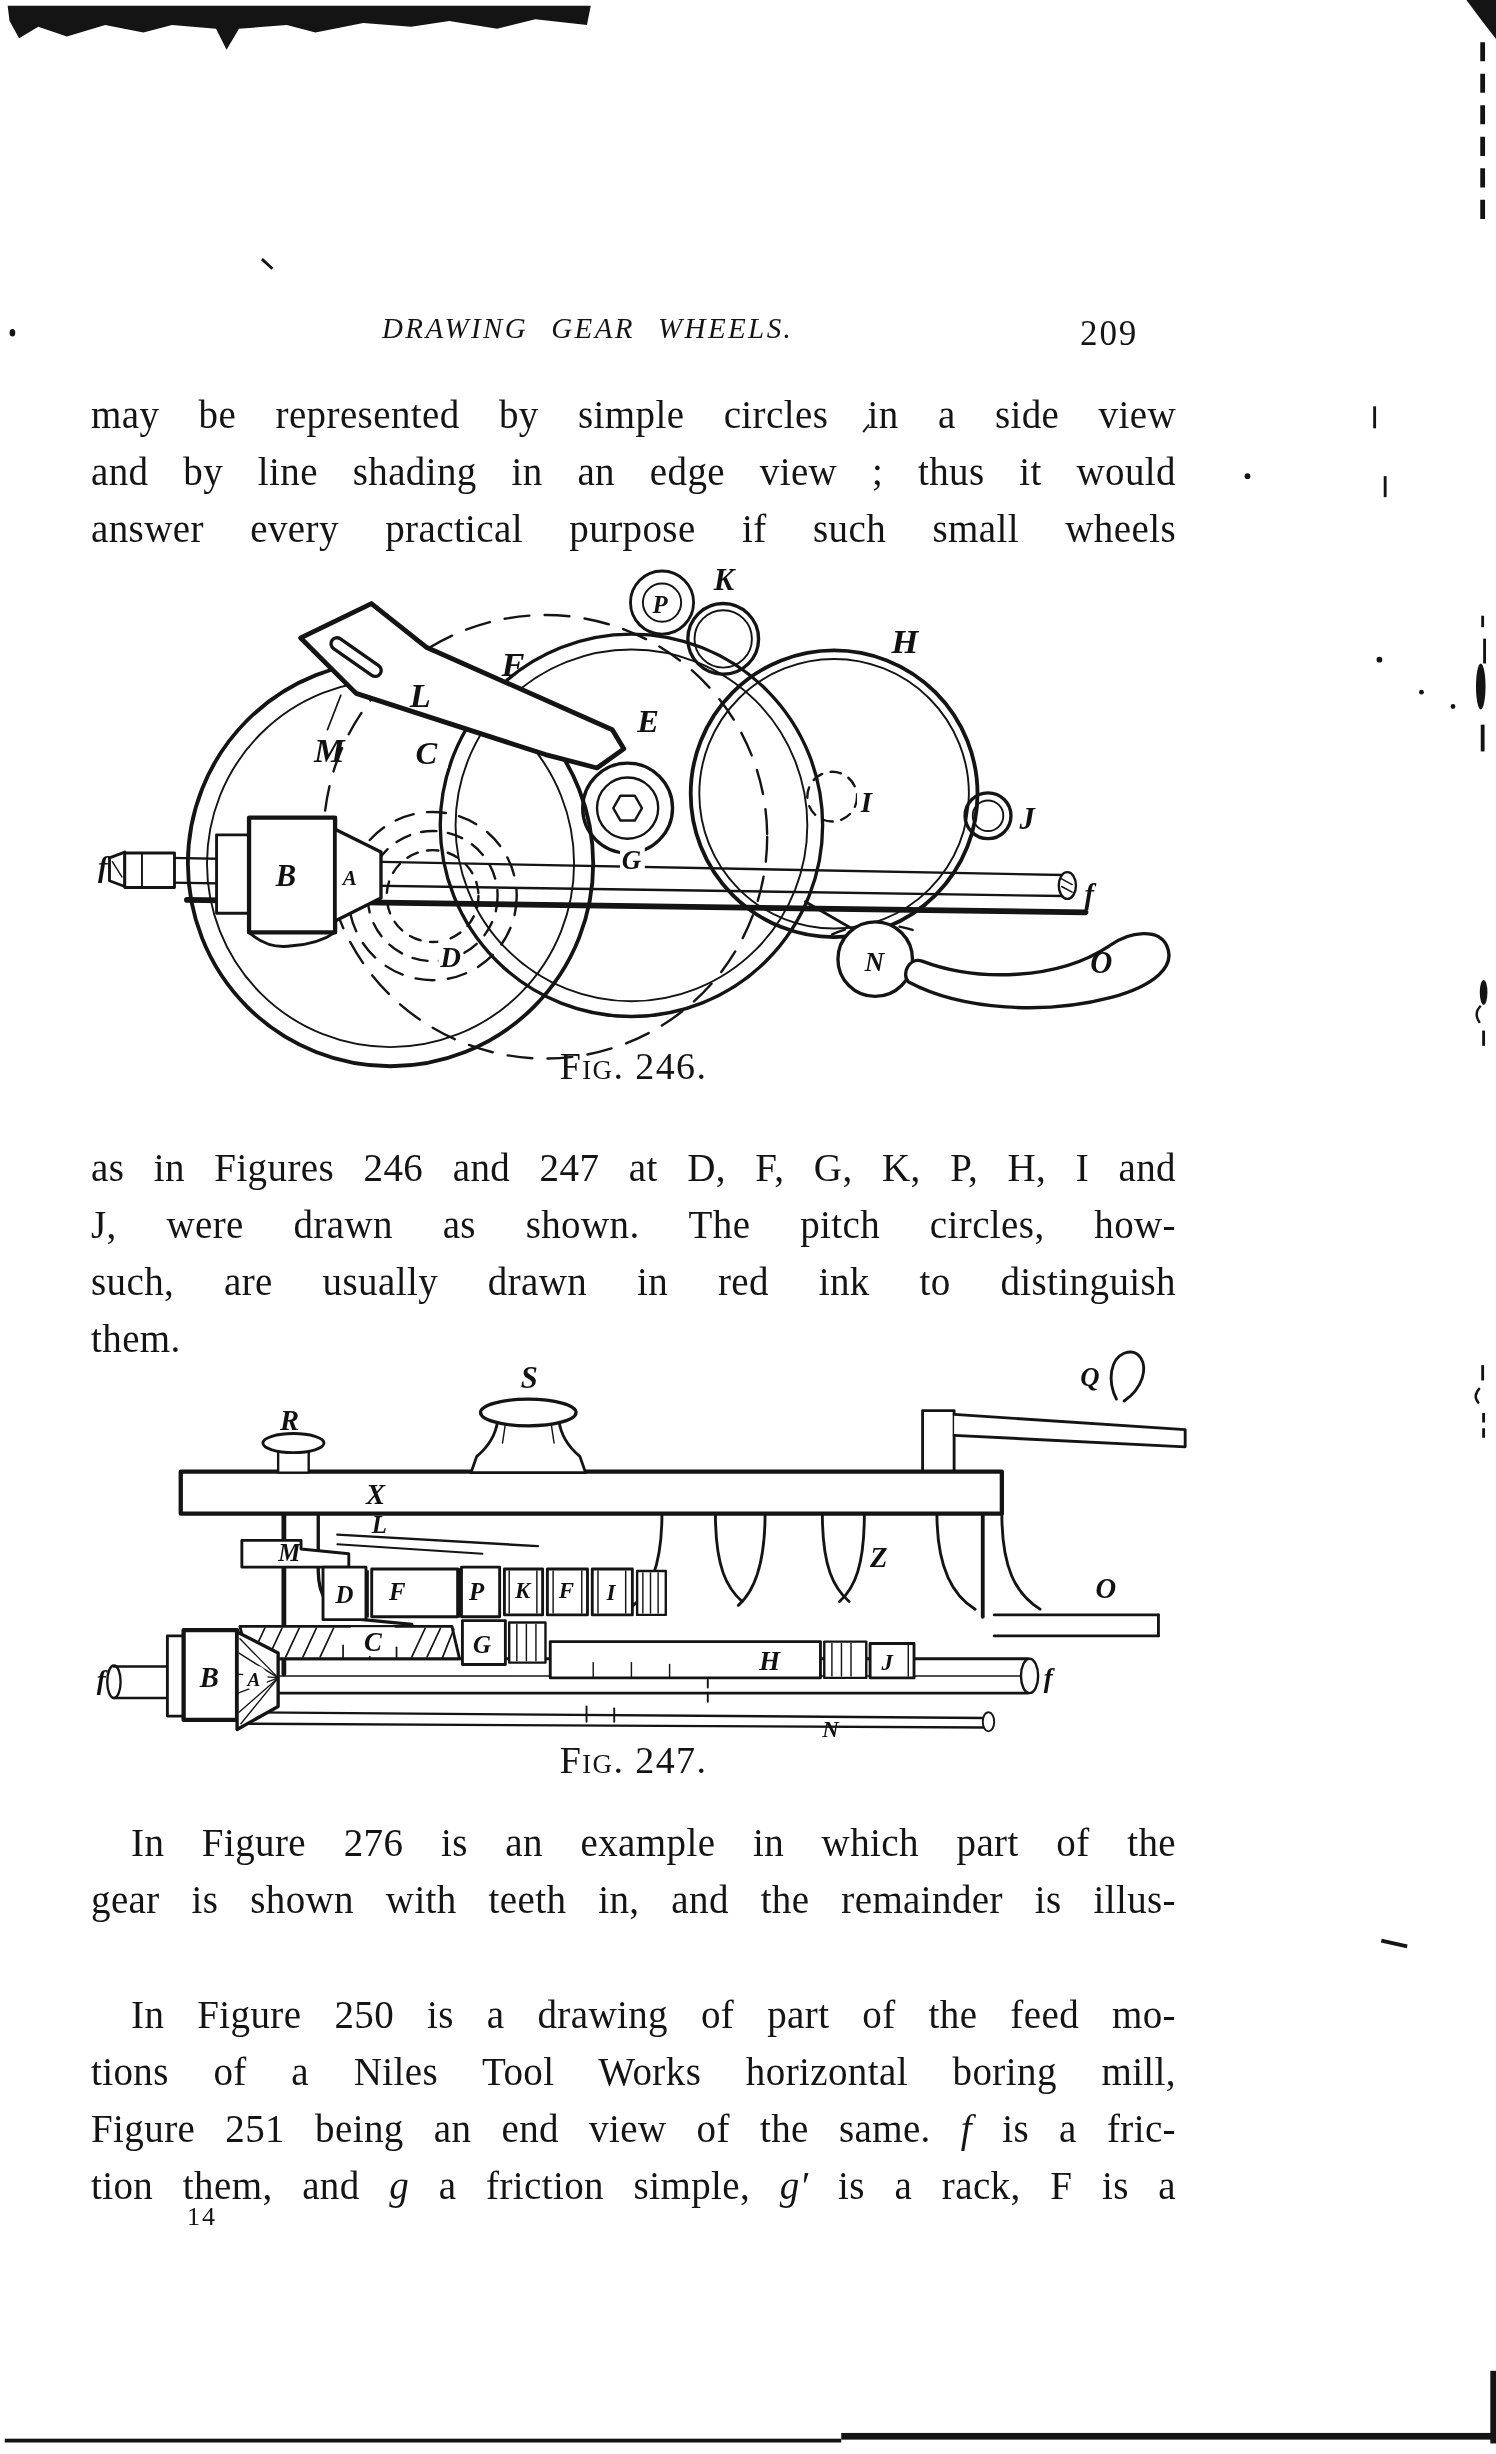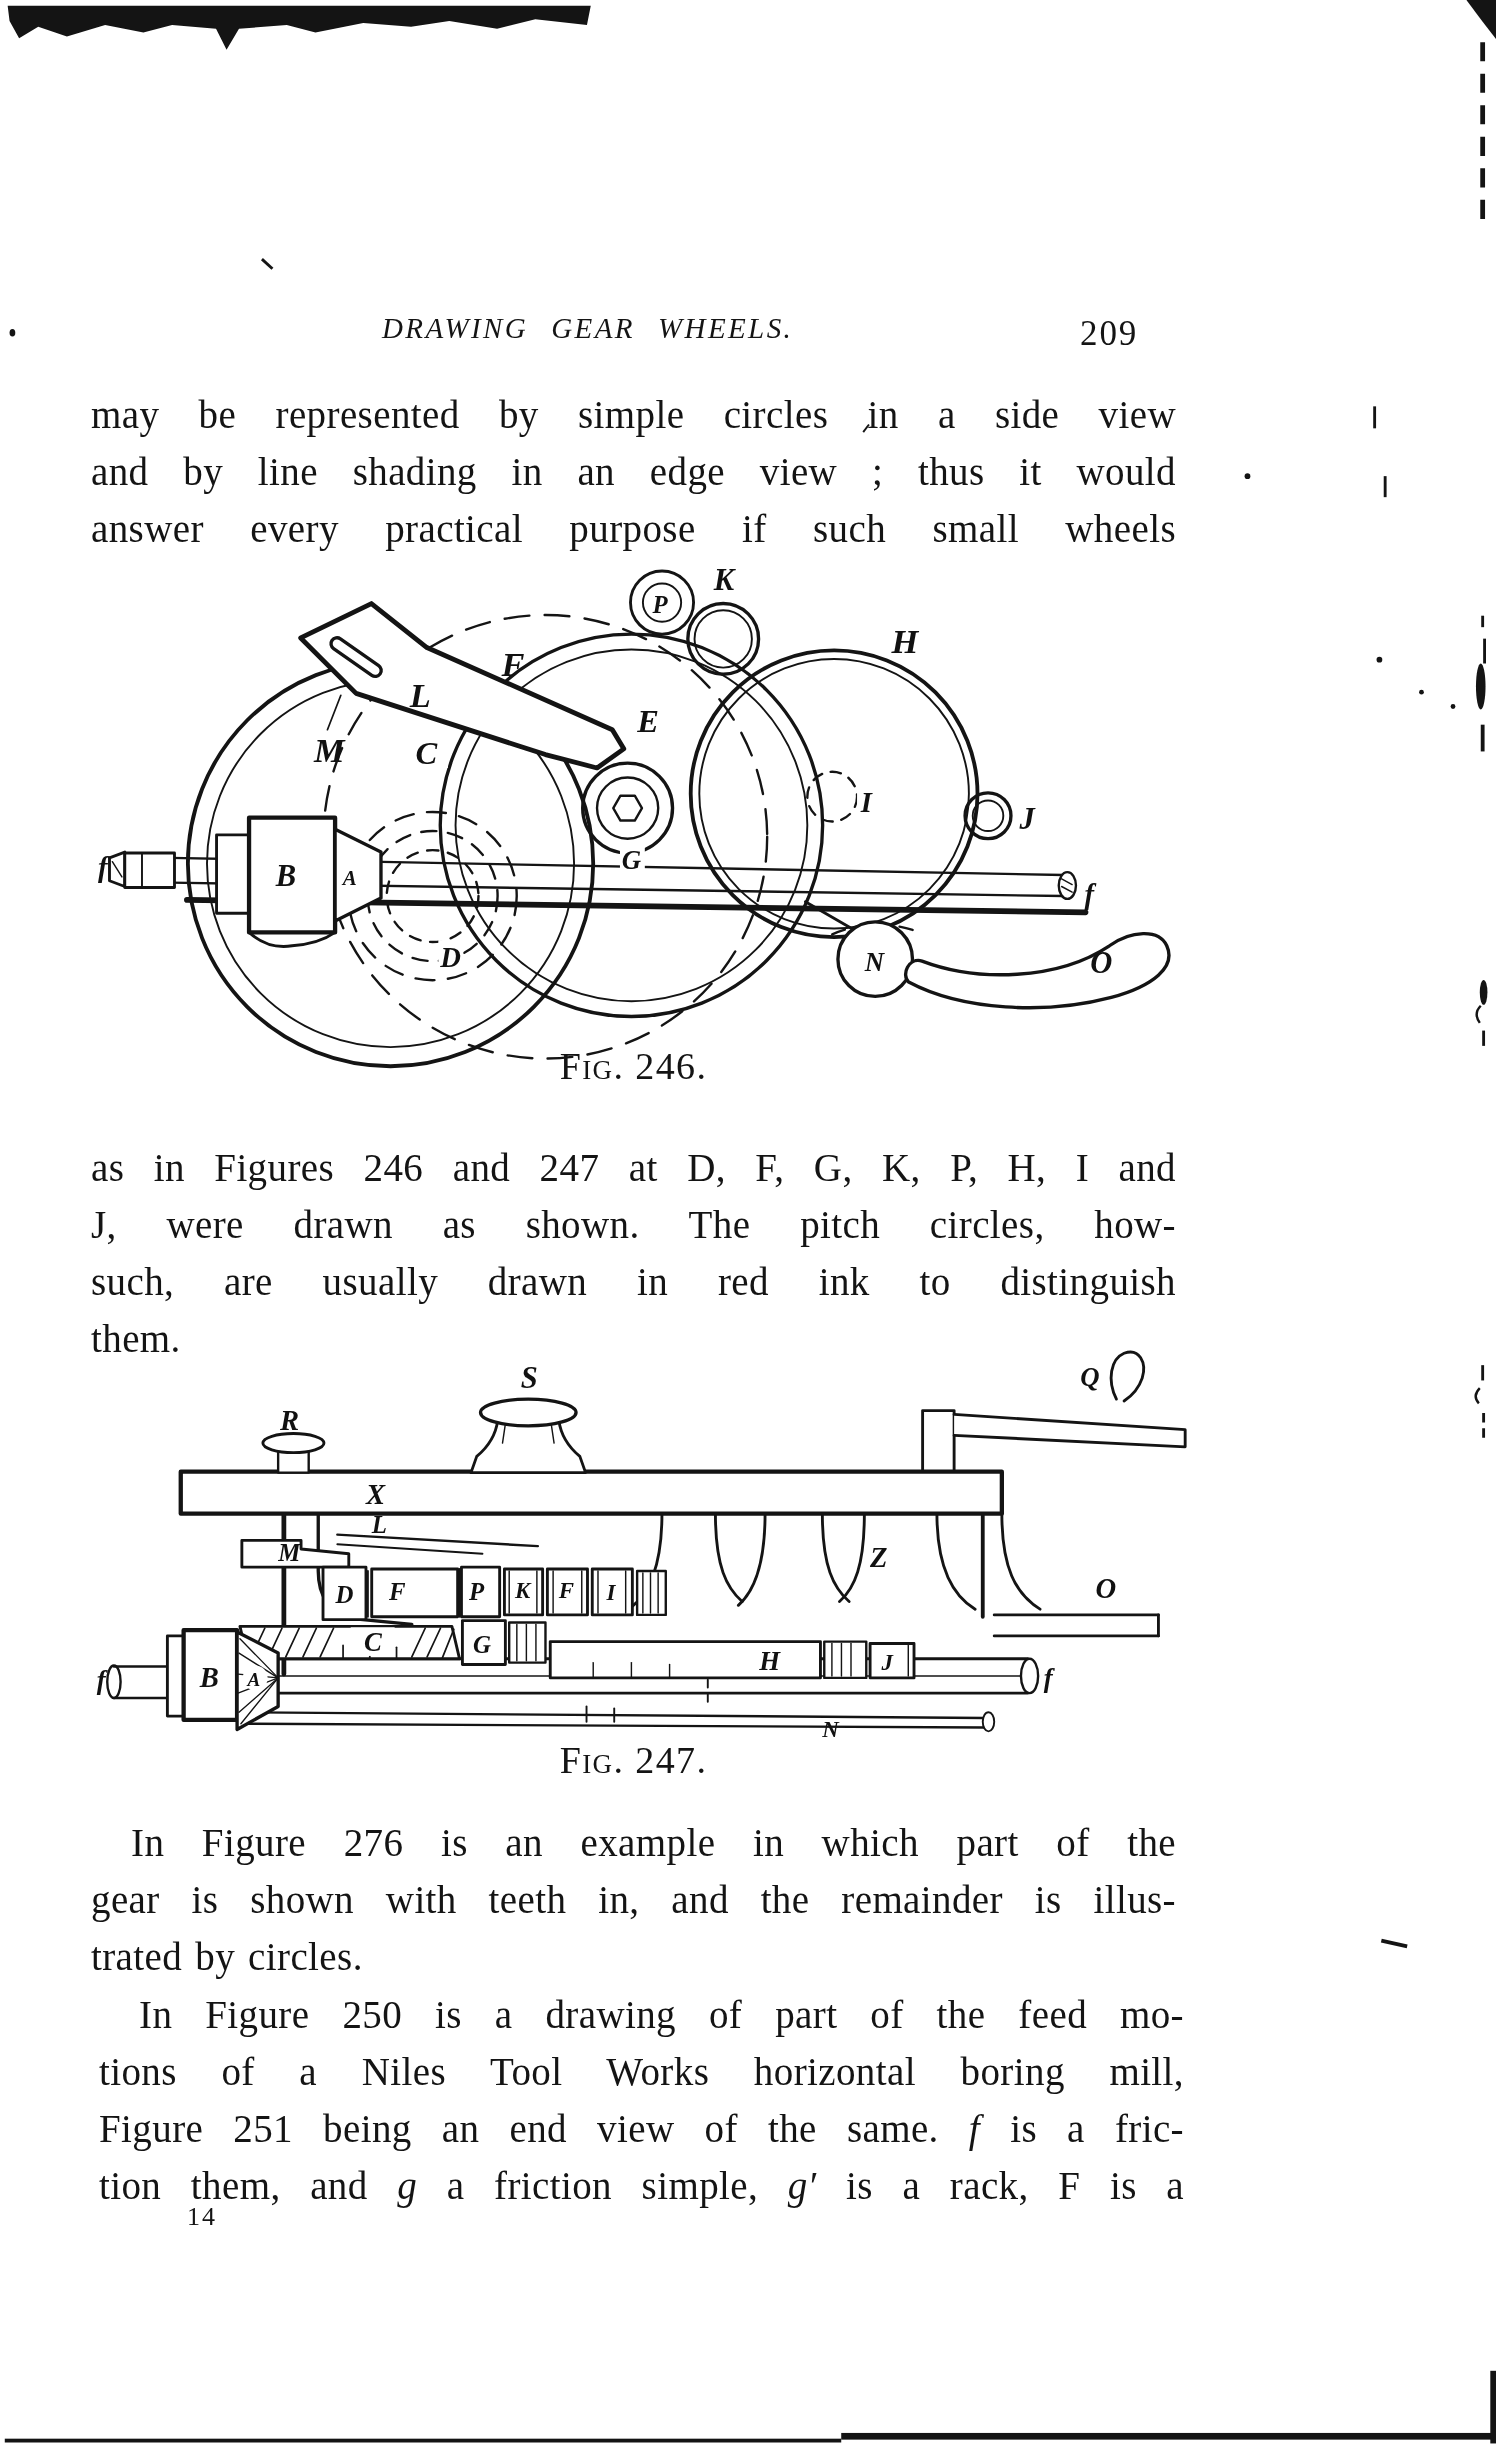"trated by circles." div.lastline { html: <div>trated by circles.</div> -> none }
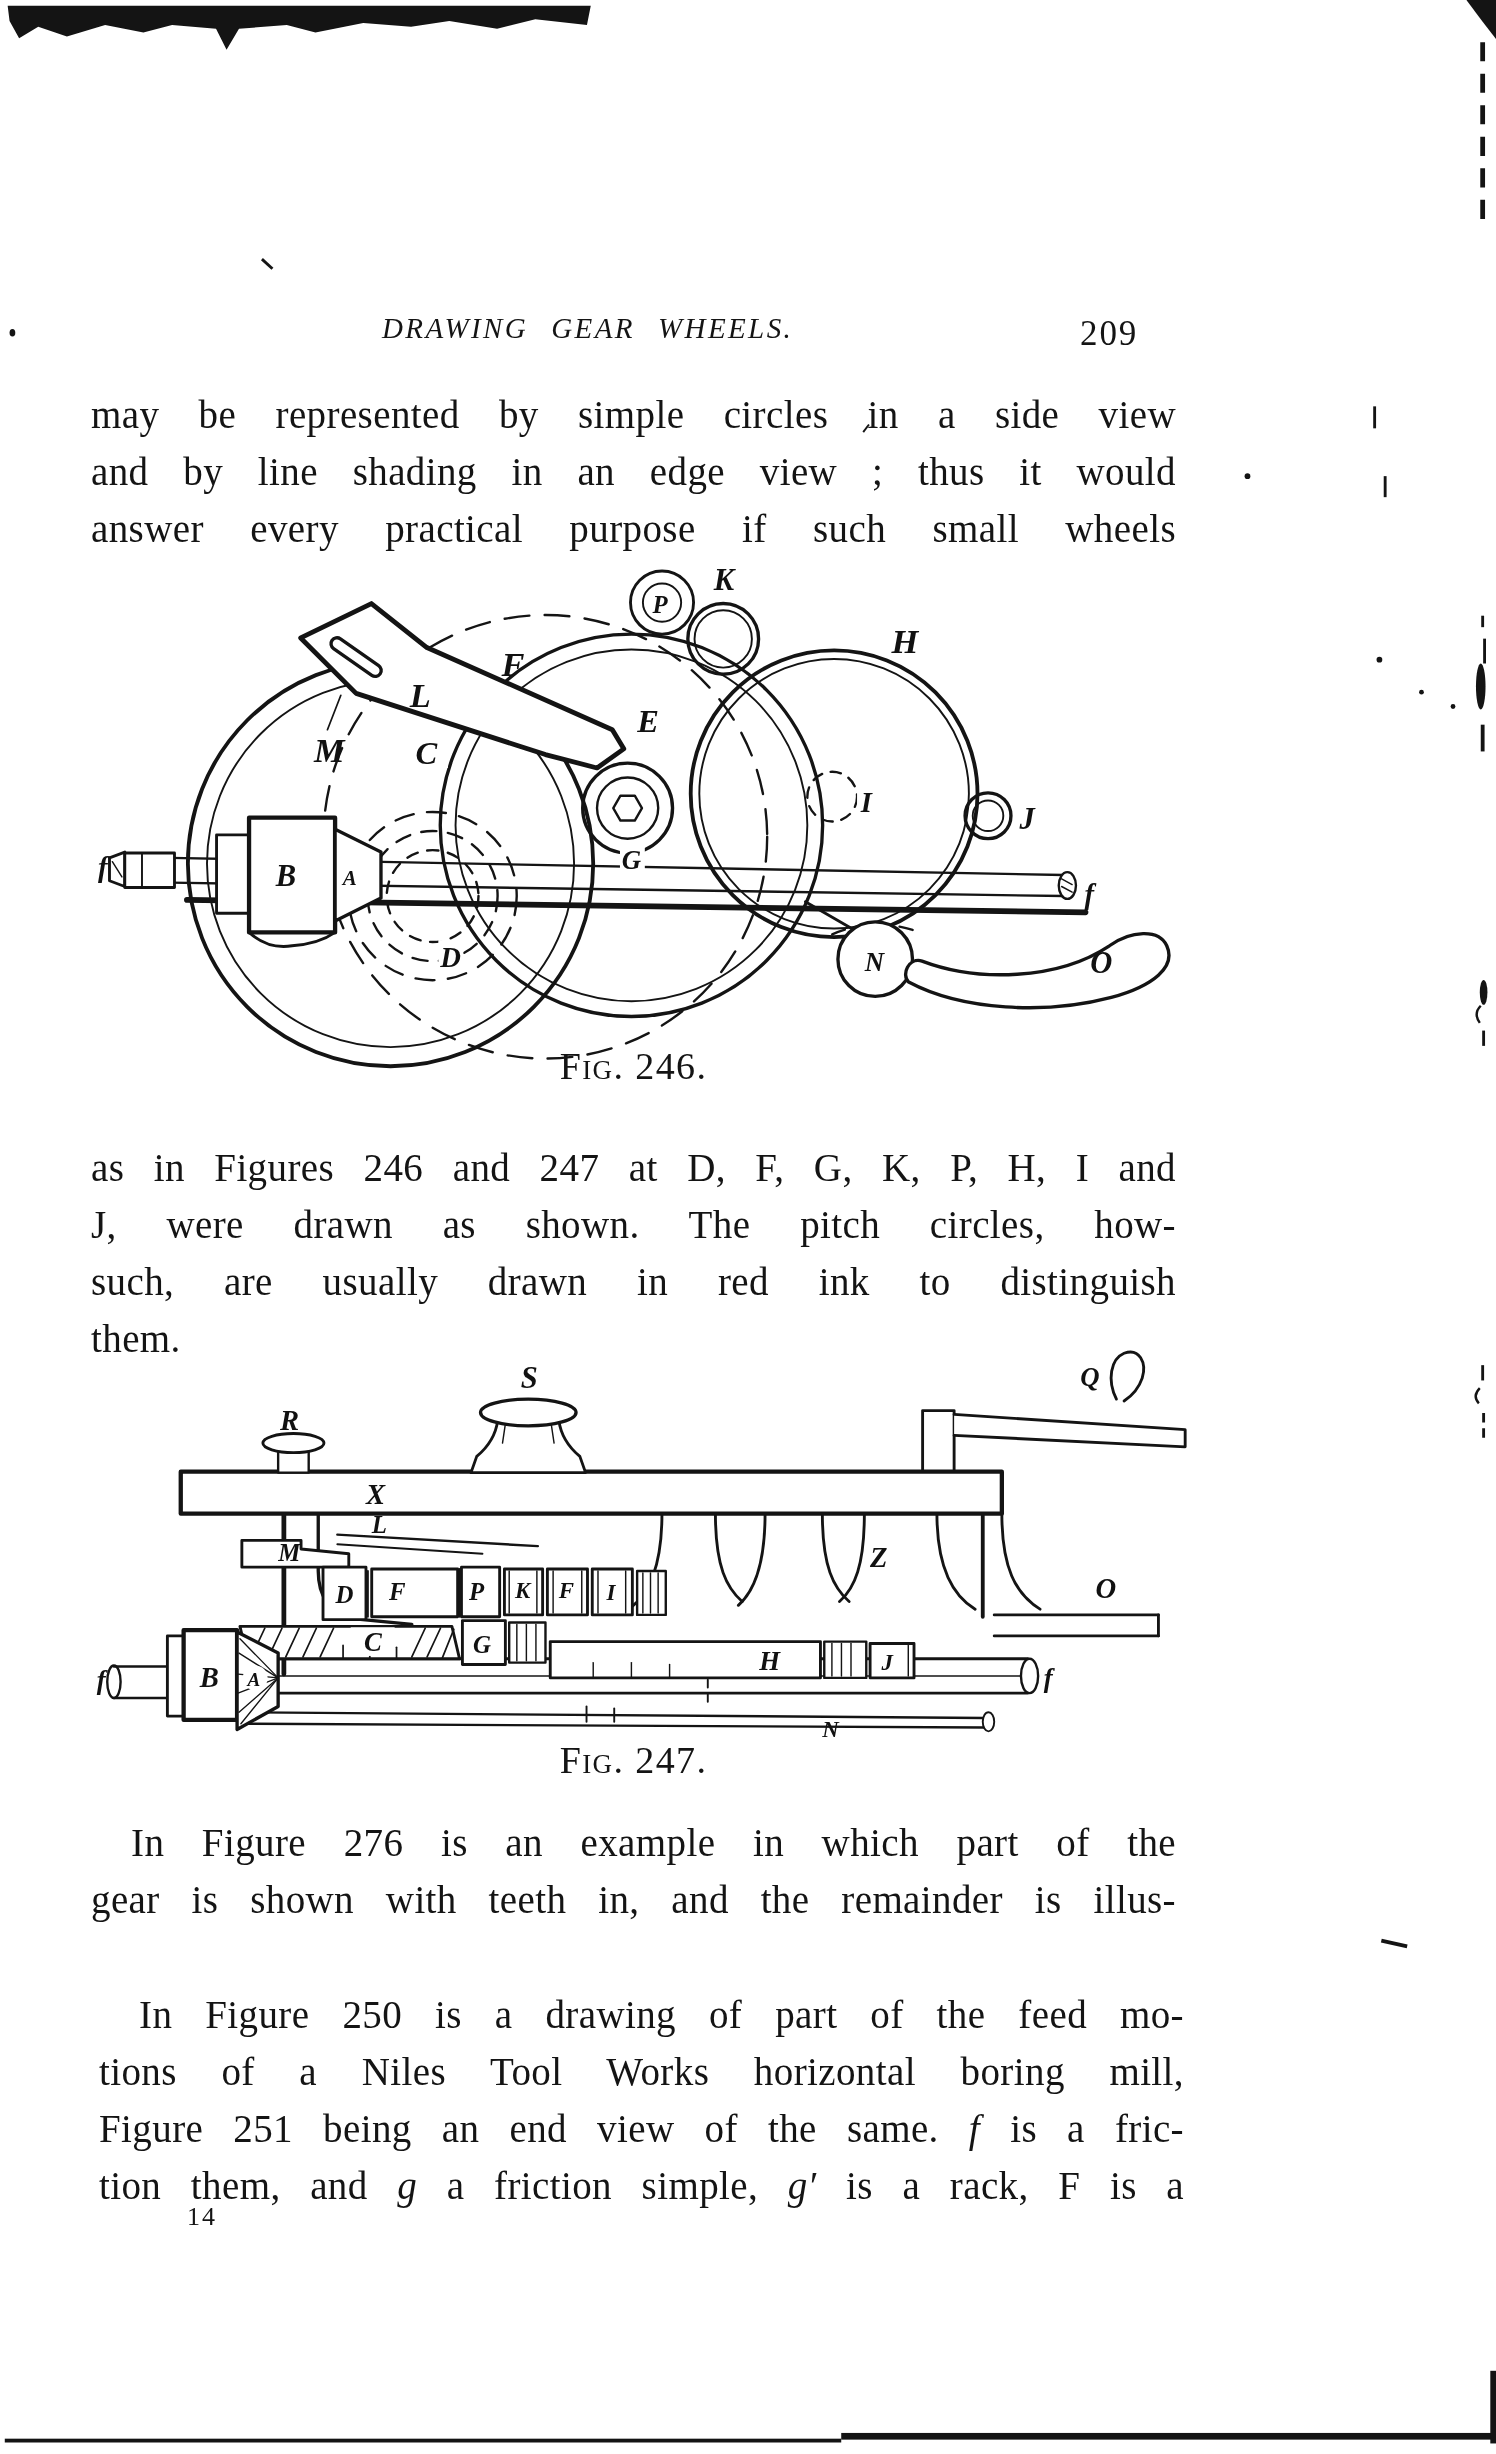"In Figure 250 is a" div.para { margin-left: 8px -> none }
